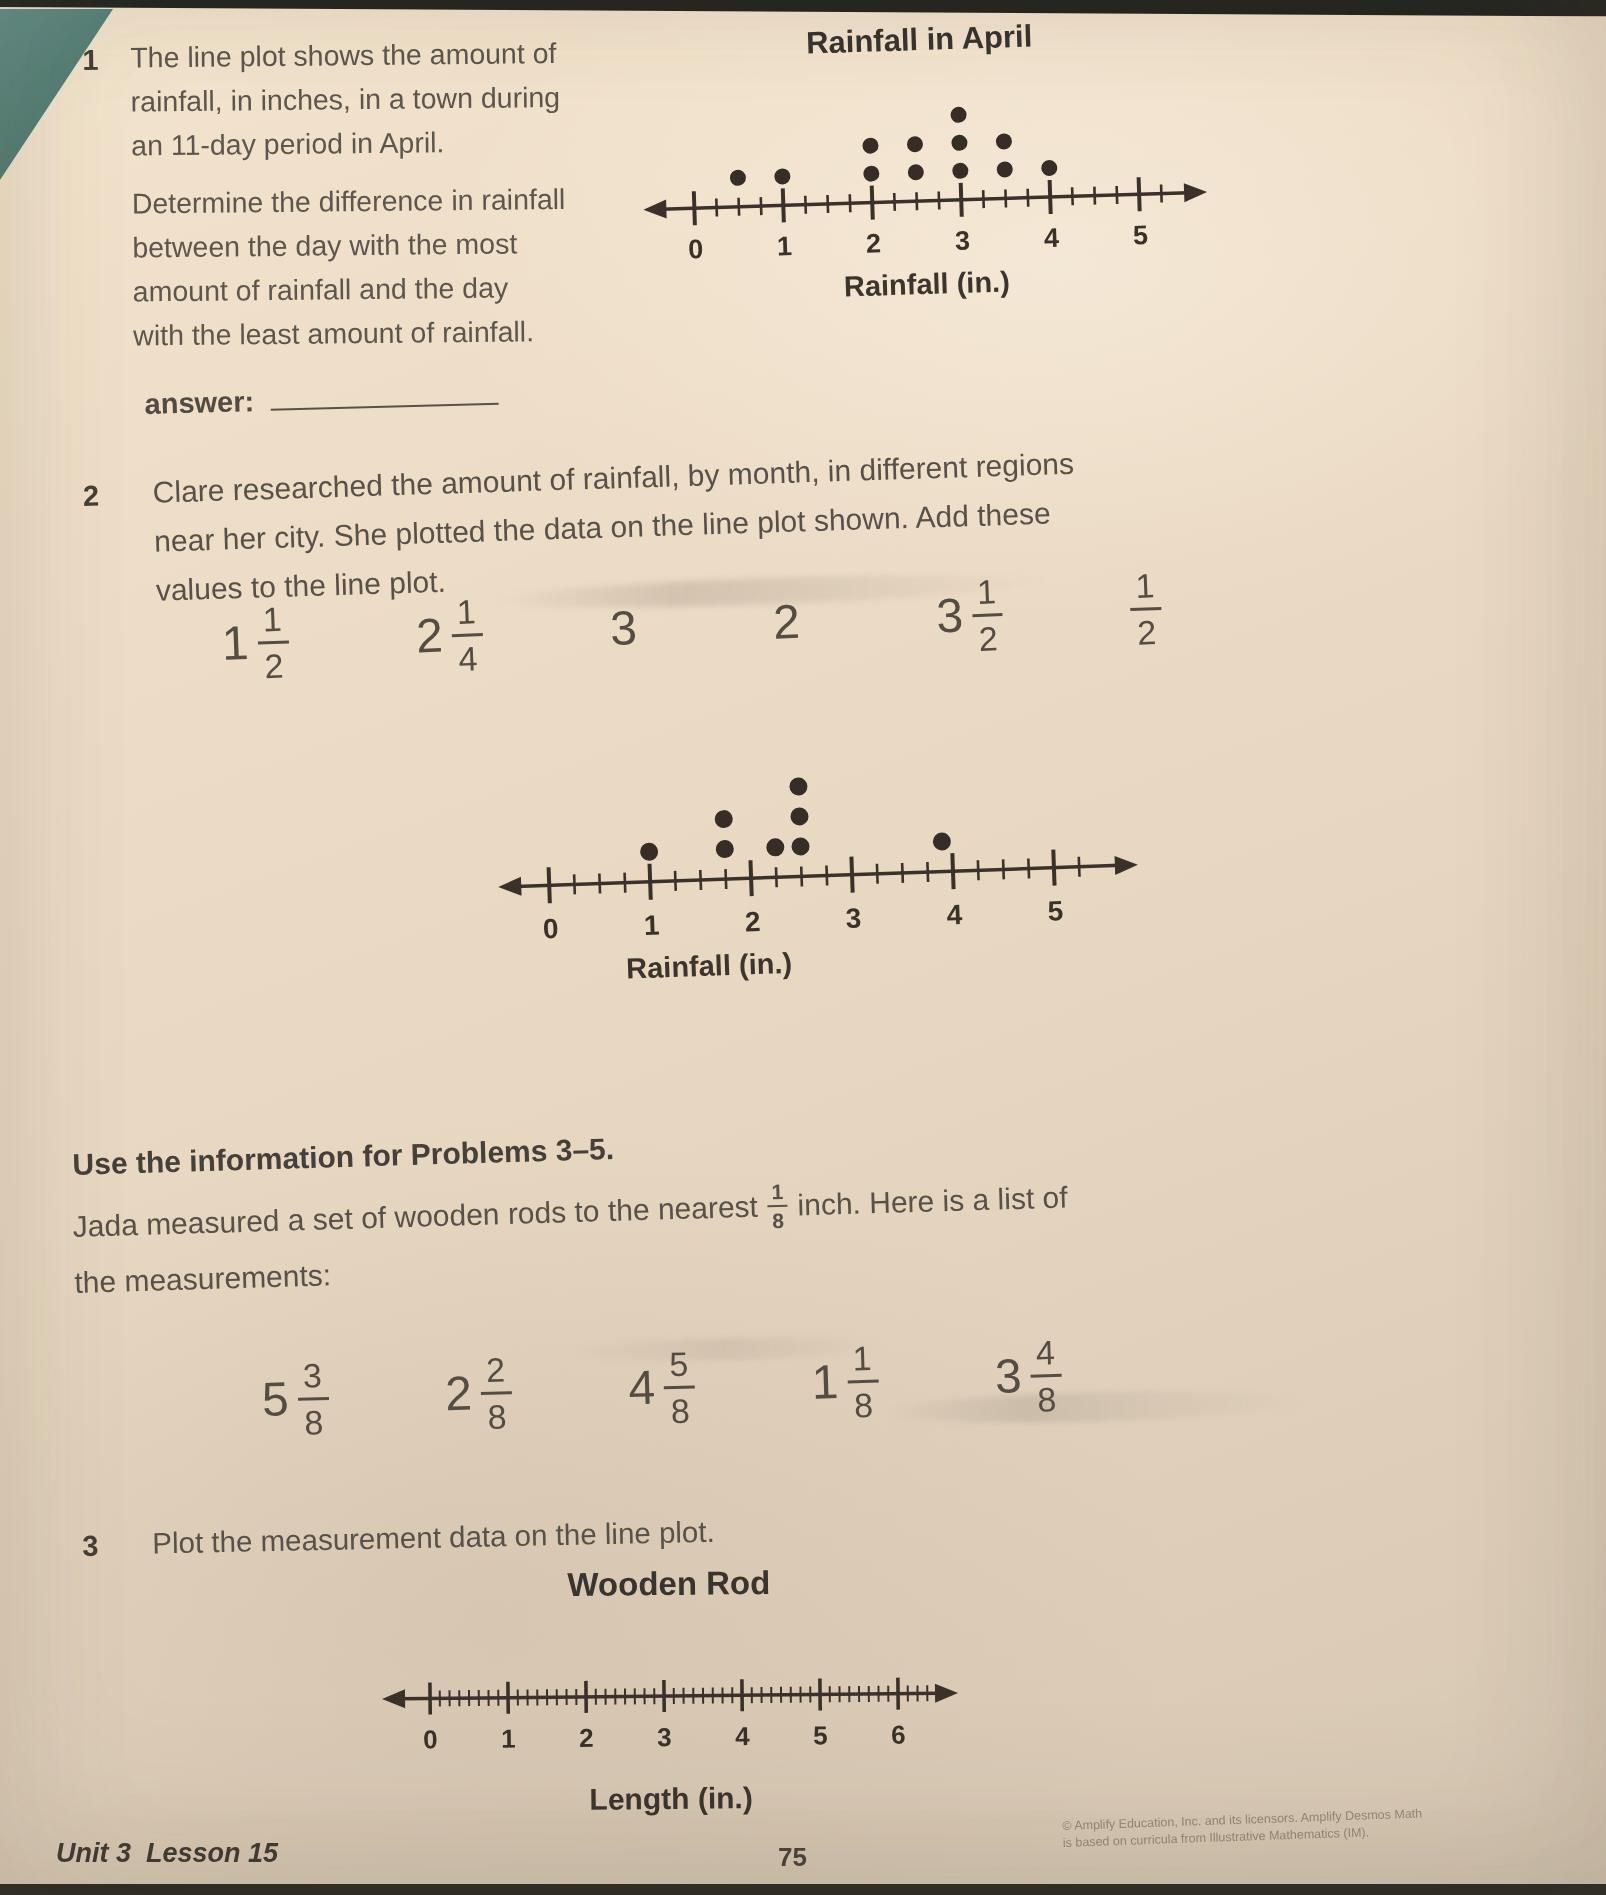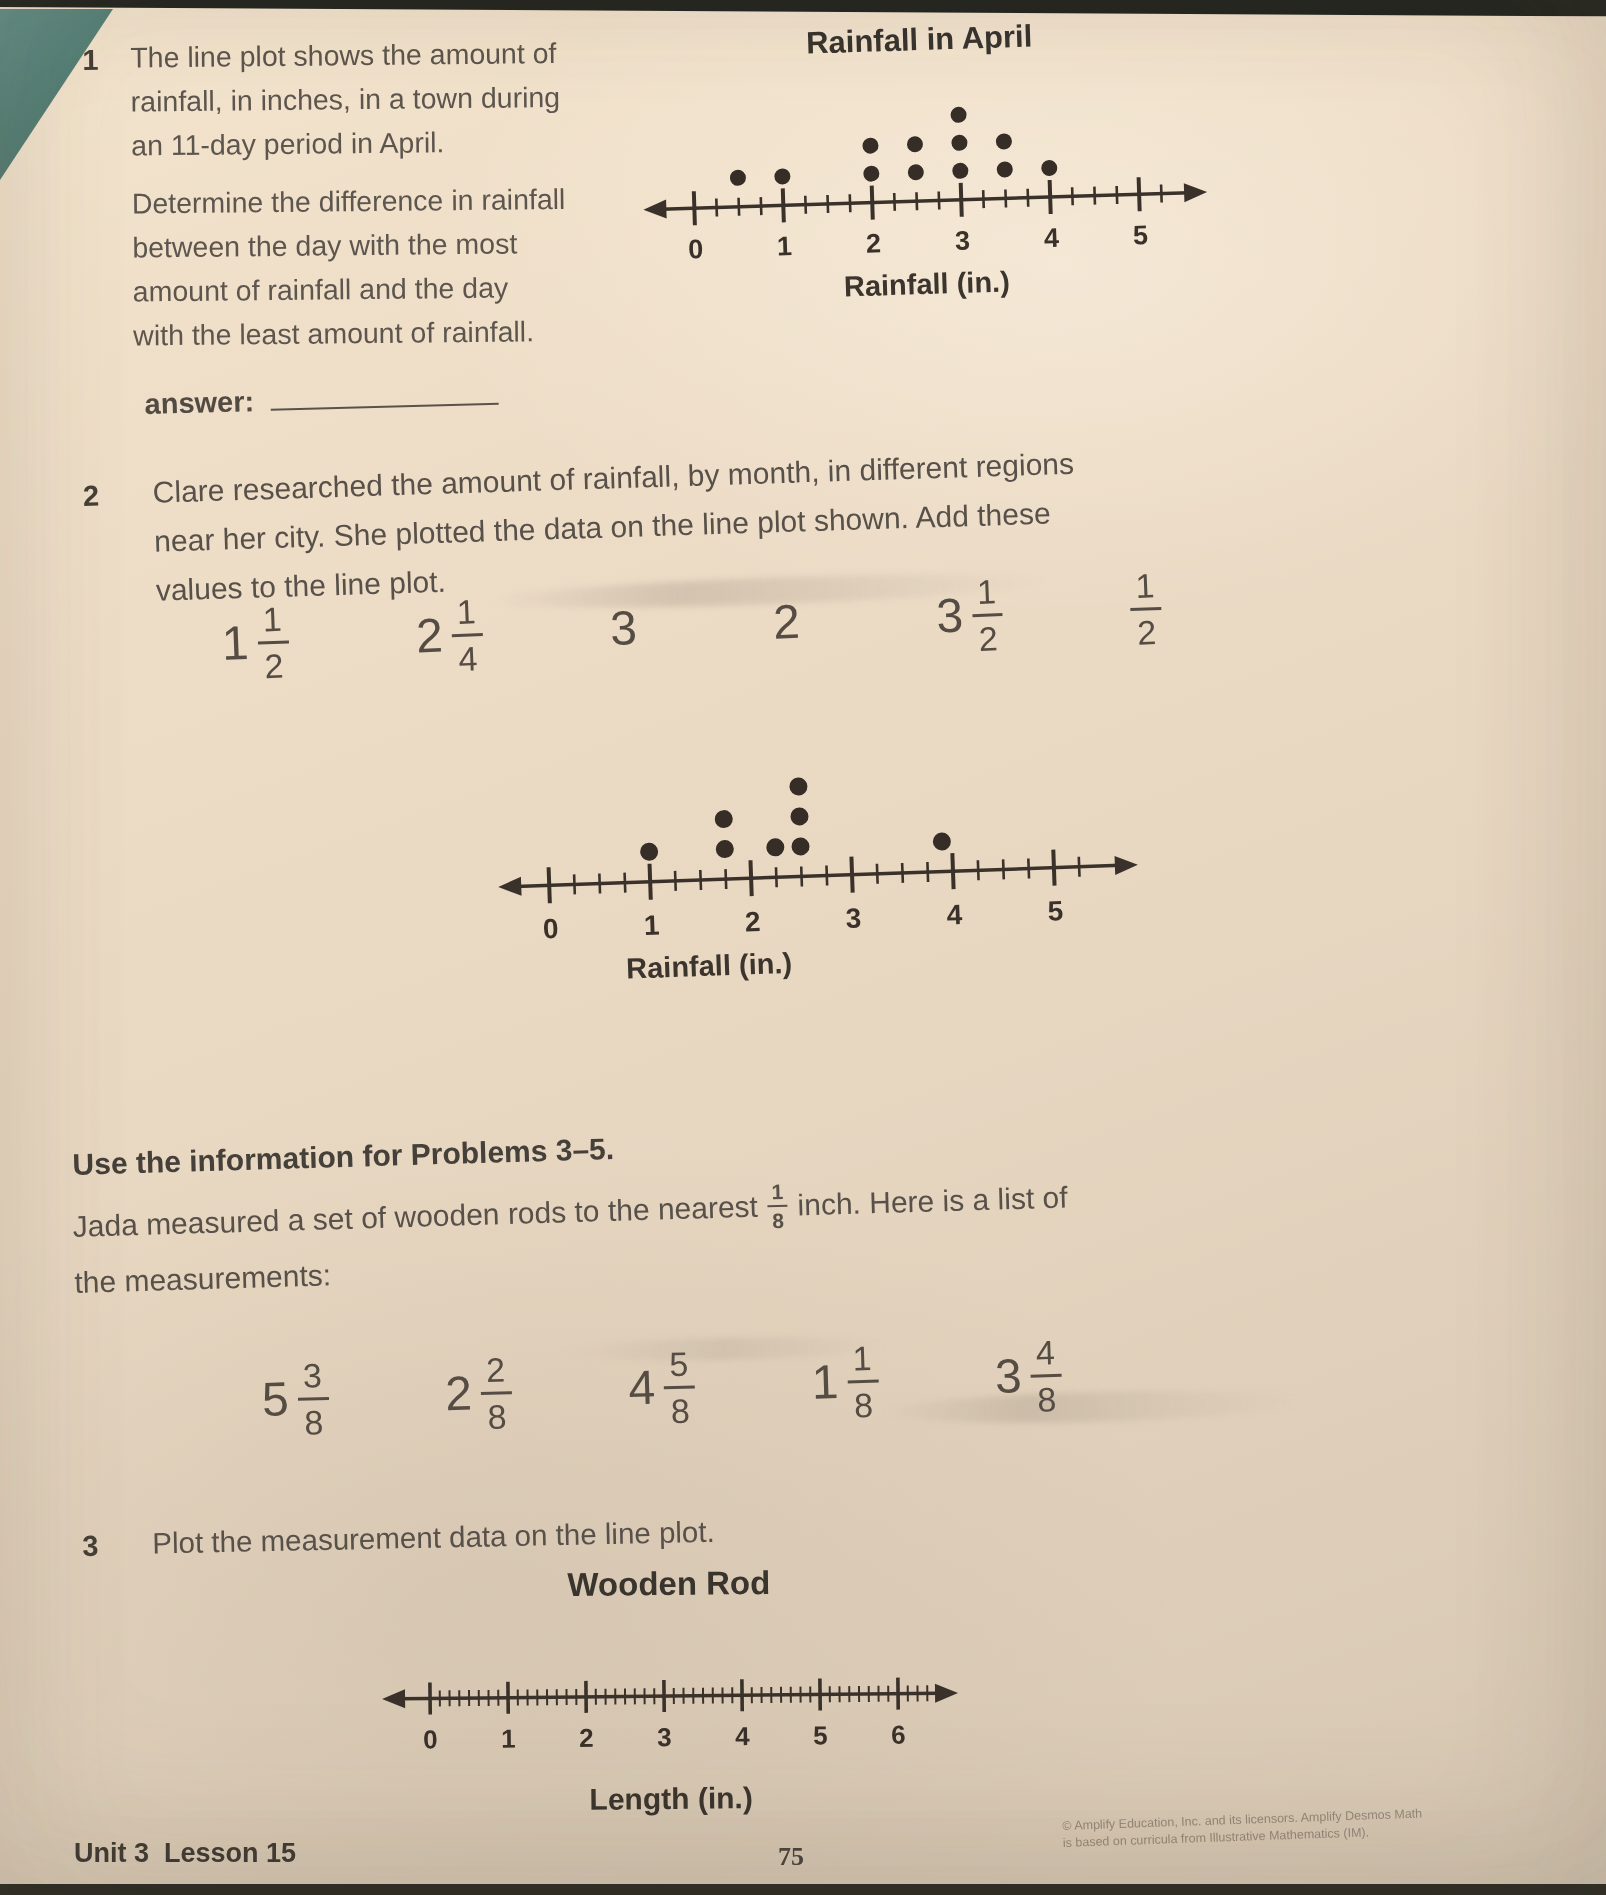"Unit 3 Lesson 15" div.abs { font-style: none -> italic; left: 74px -> 56px }
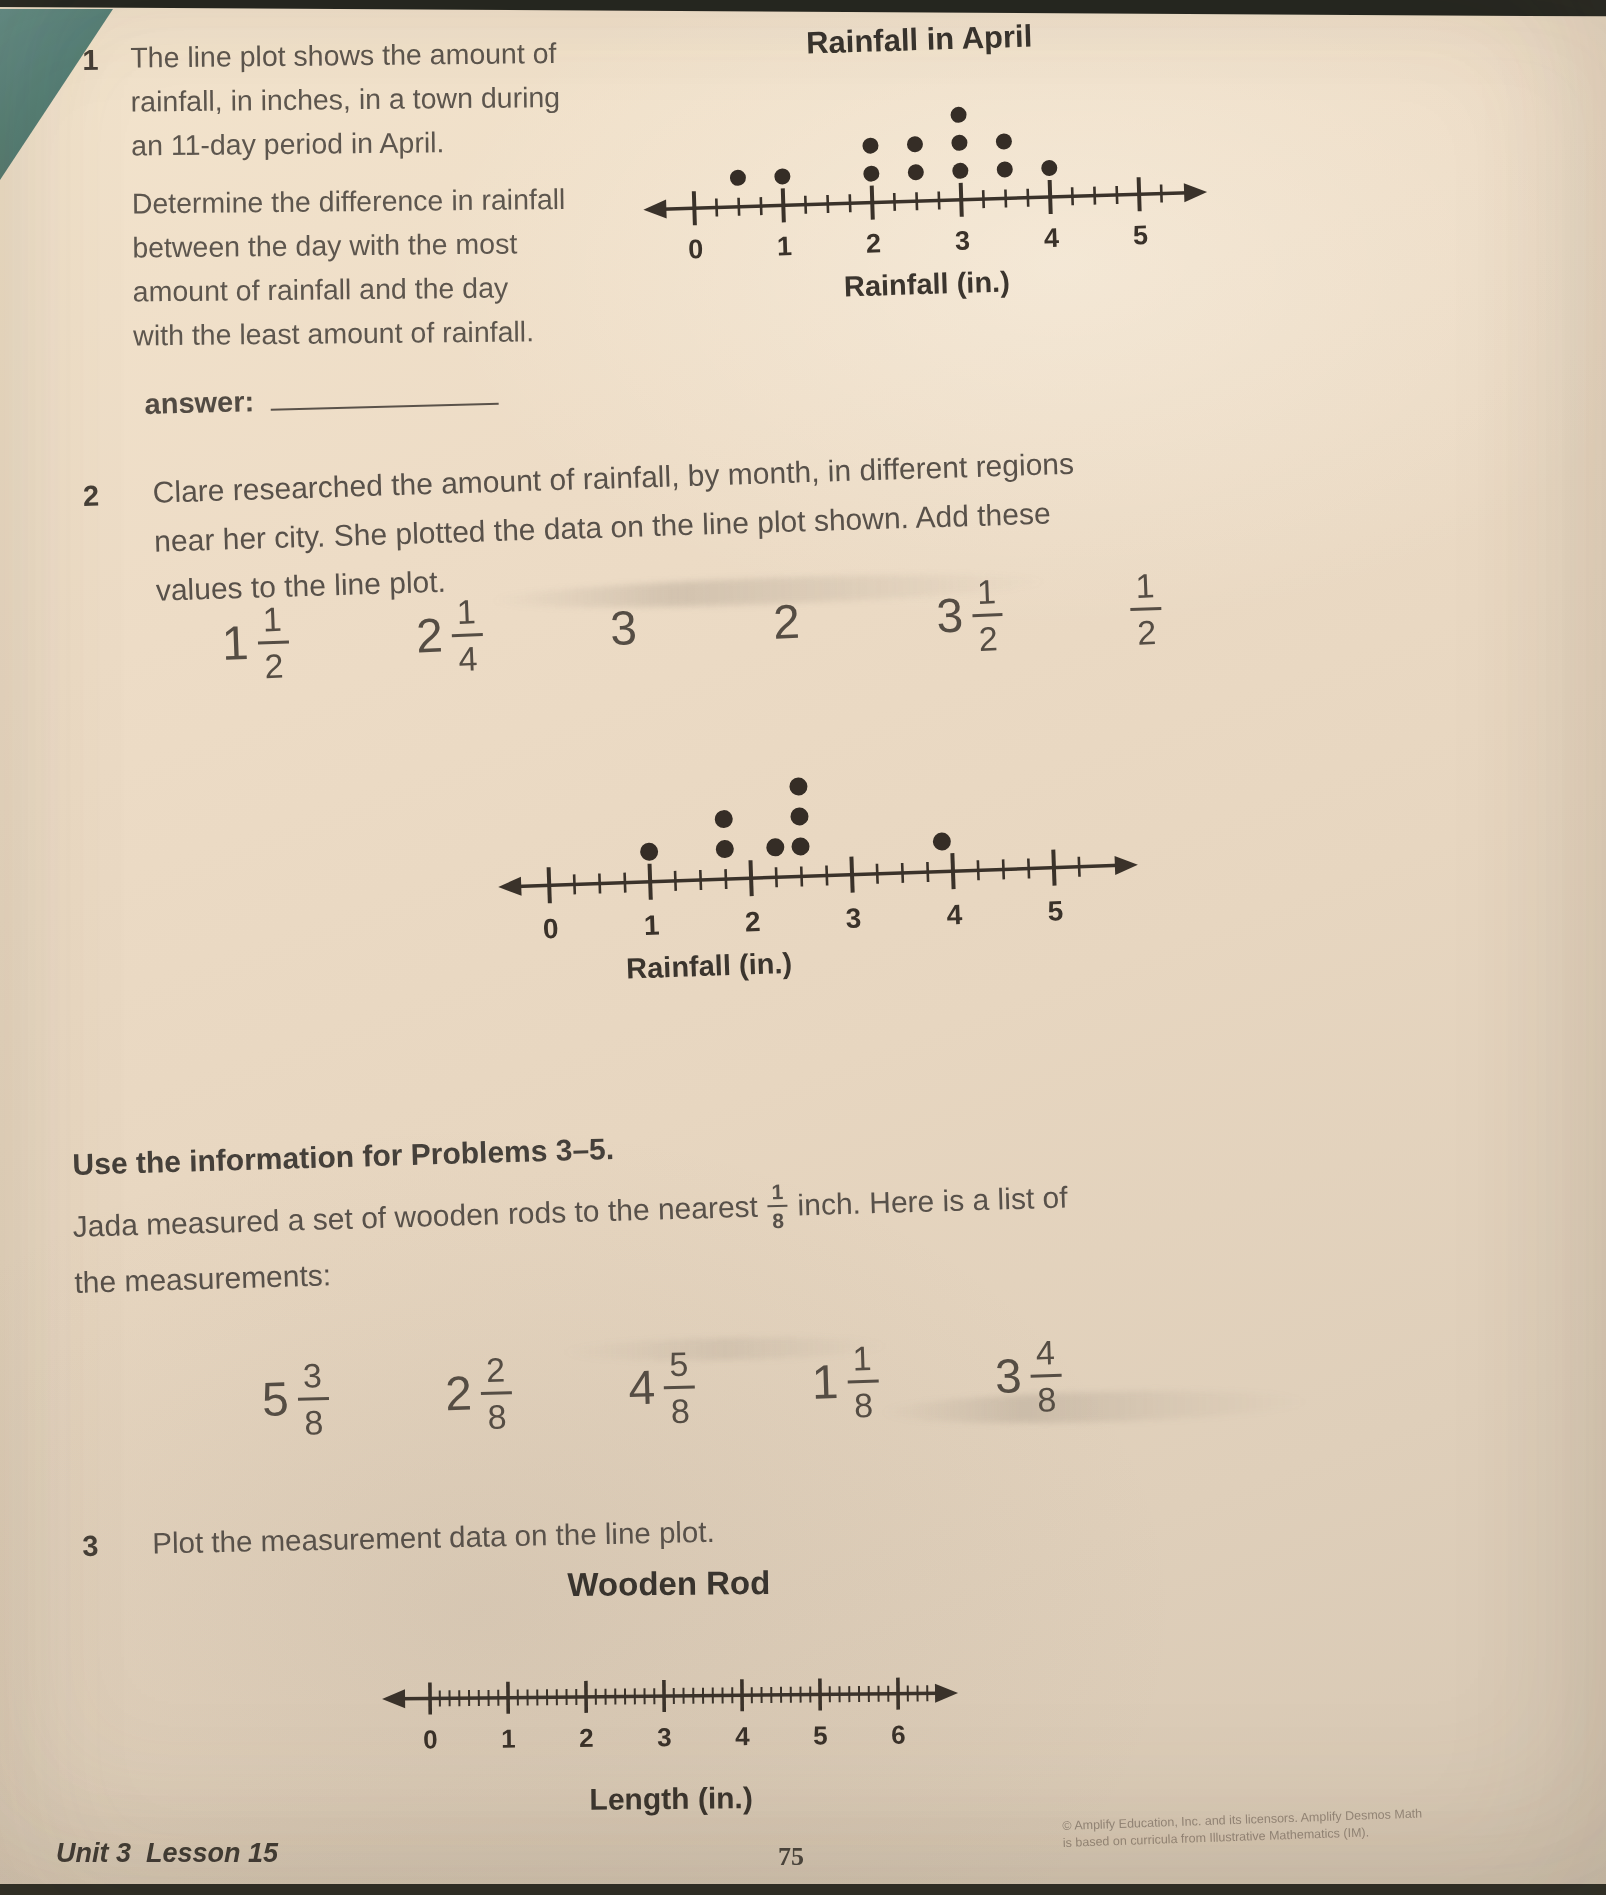"75" .footer-page { font-family: Liberation Serif, serif -> none }
